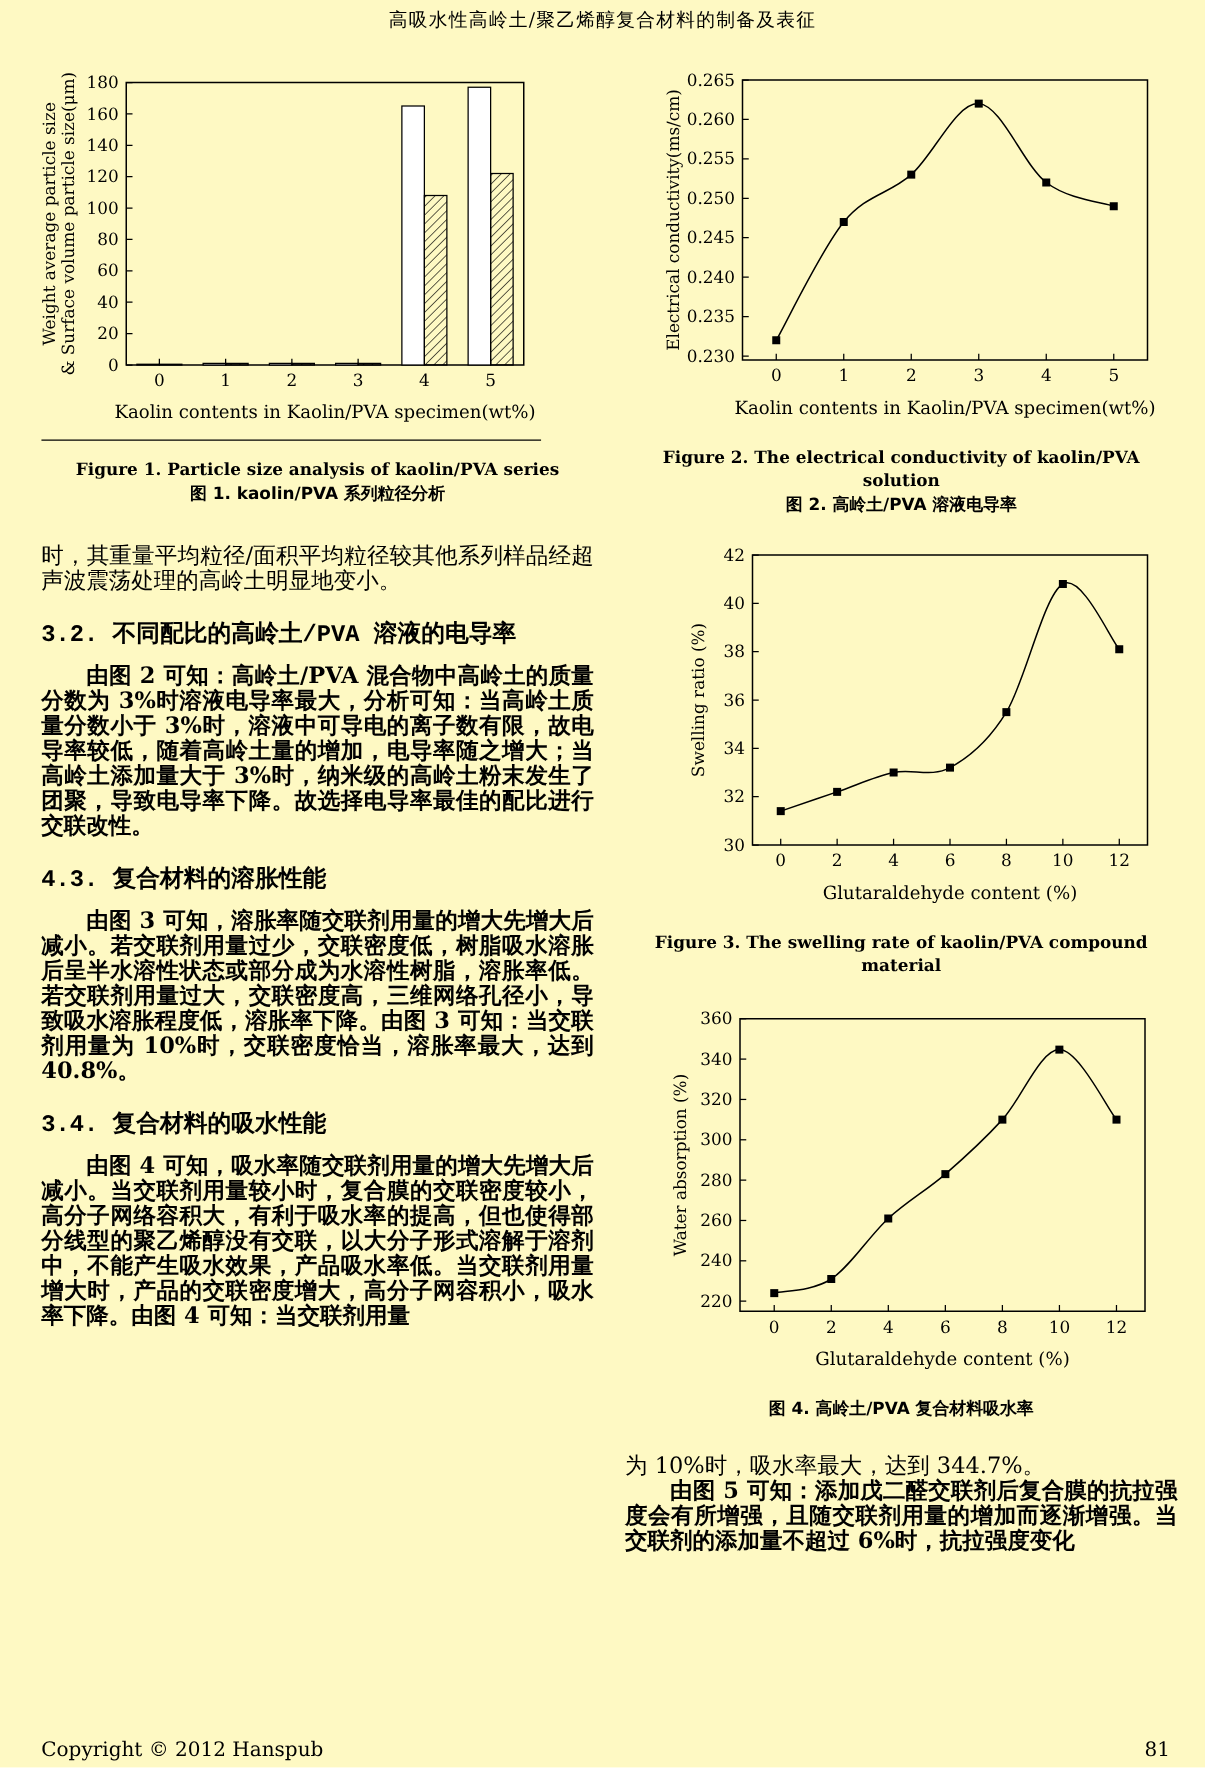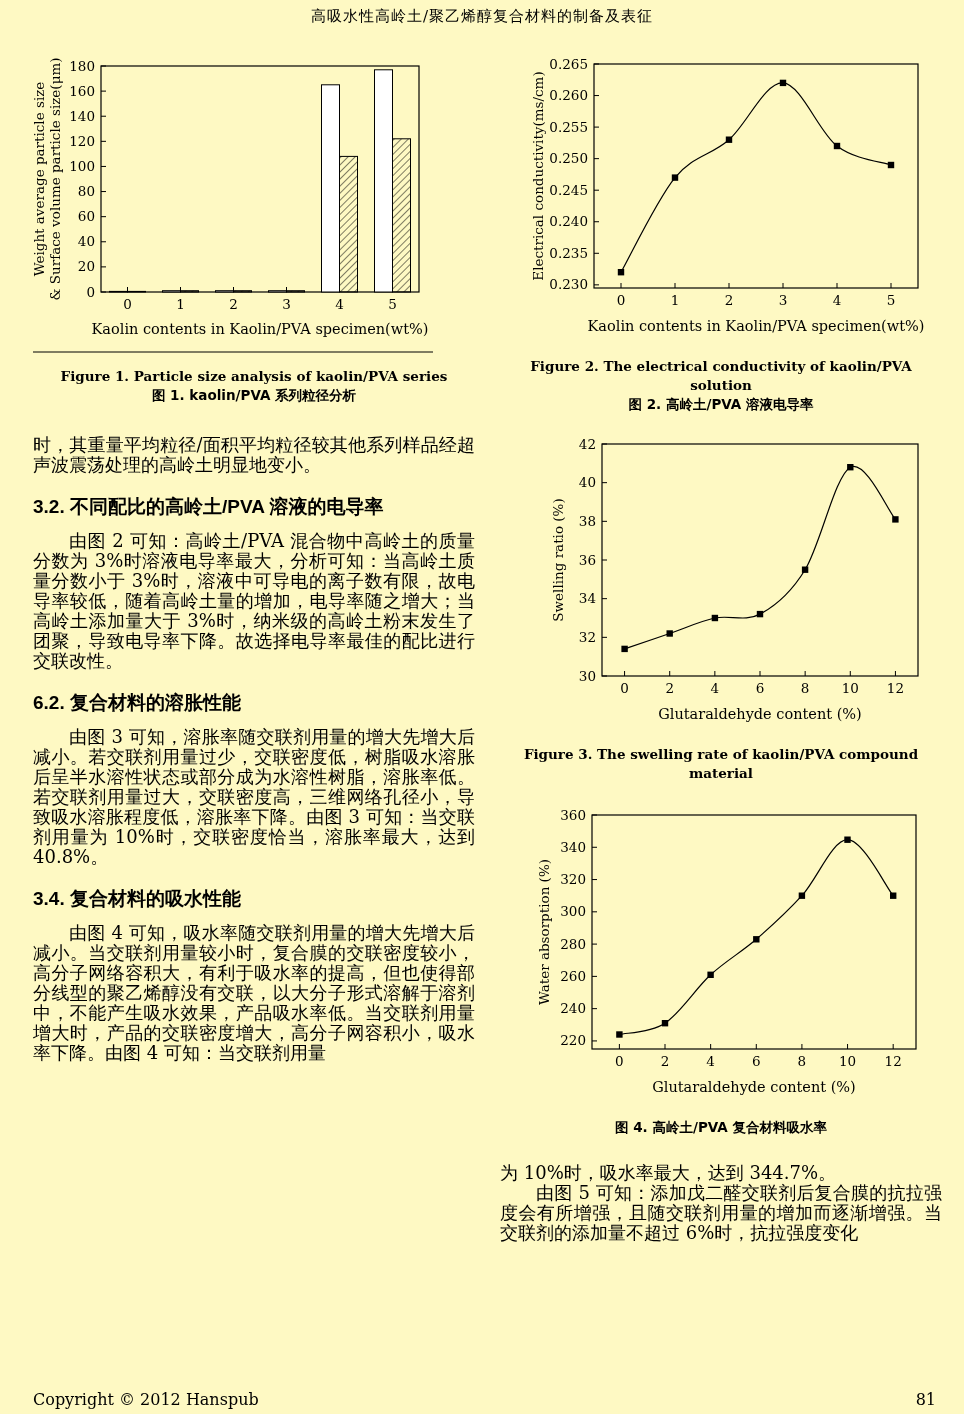"3.2. 不同配比的高岭土/PVA 溶液的电导率" .sec-h { font-family: Liberation Sans, sans-serif -> Liberation Mono, monospace }
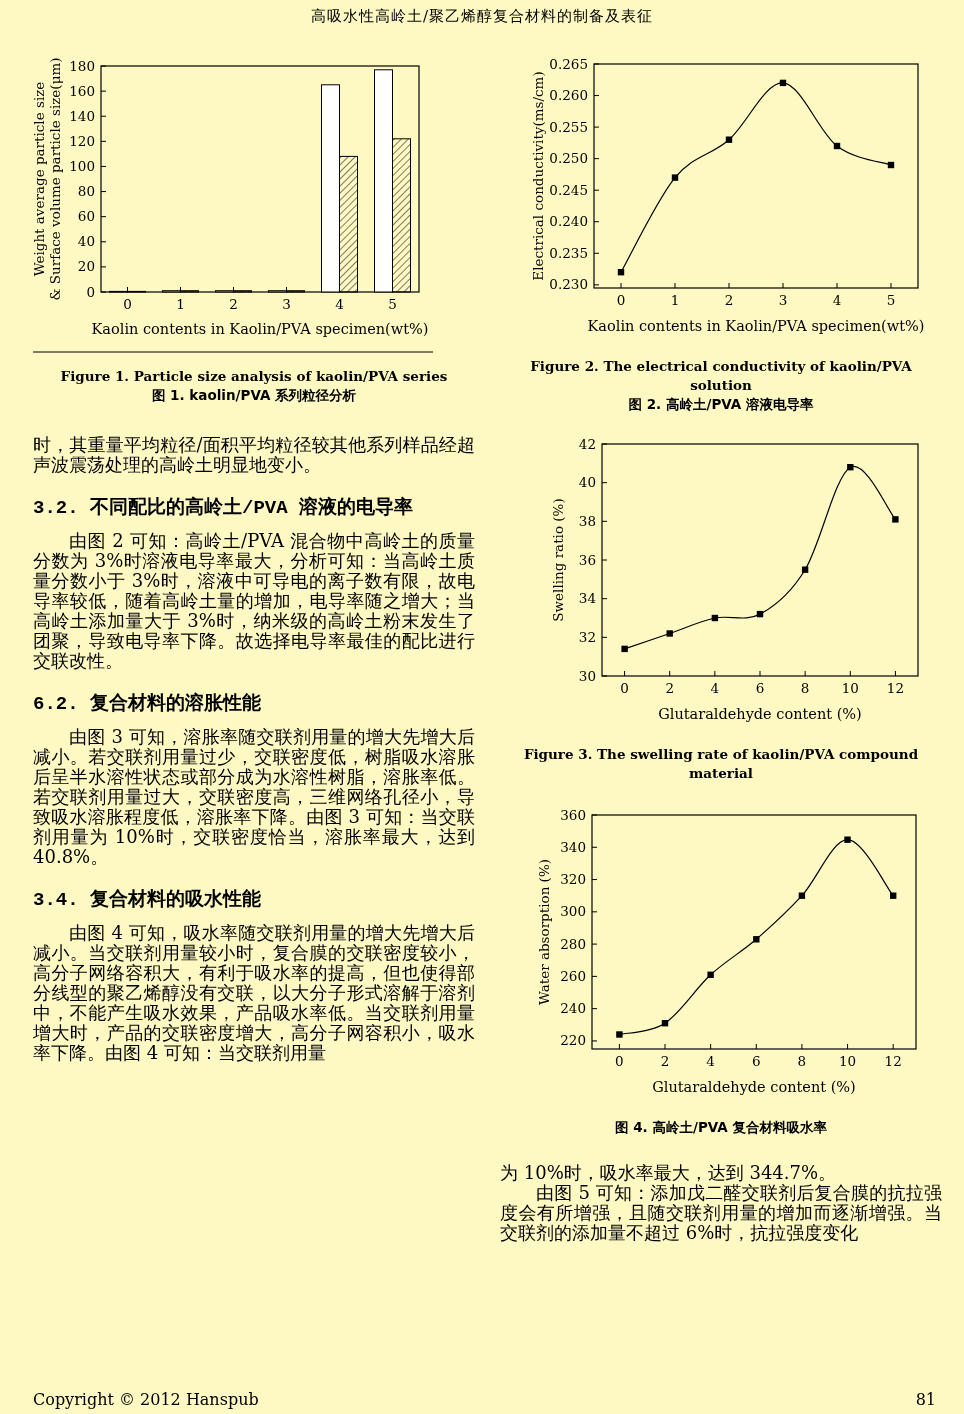"由图 2 可知：高岭土/PVA 混合物中高岭土的质量分数为" .indent { font-weight: none -> bold }
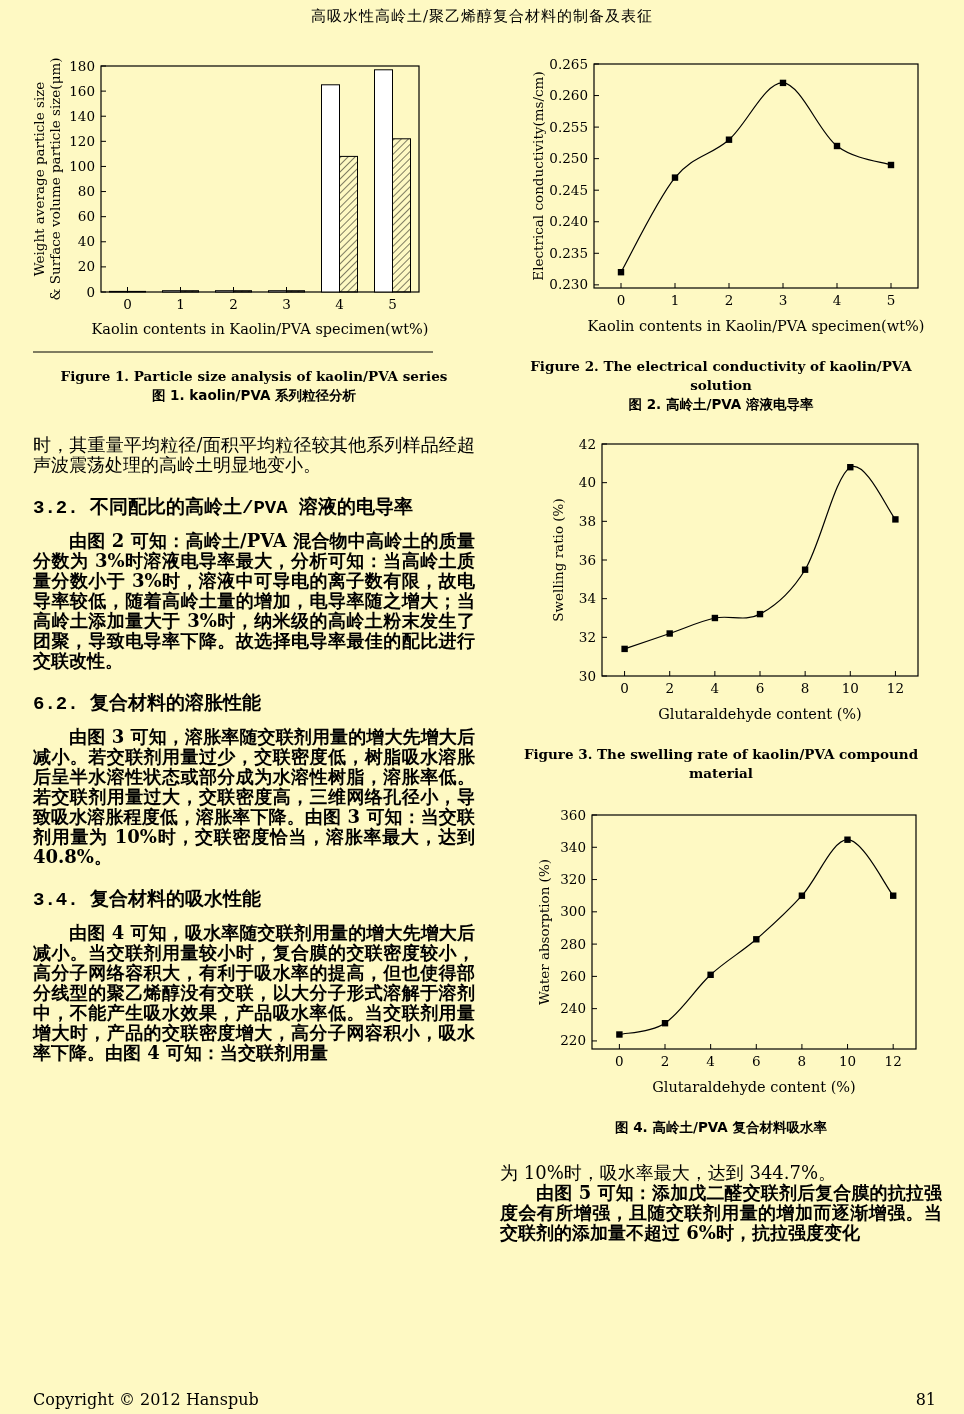"6.2. 复合材料的溶胀性能" h3.sec-h { text: 6.2 -> 4.3 }
